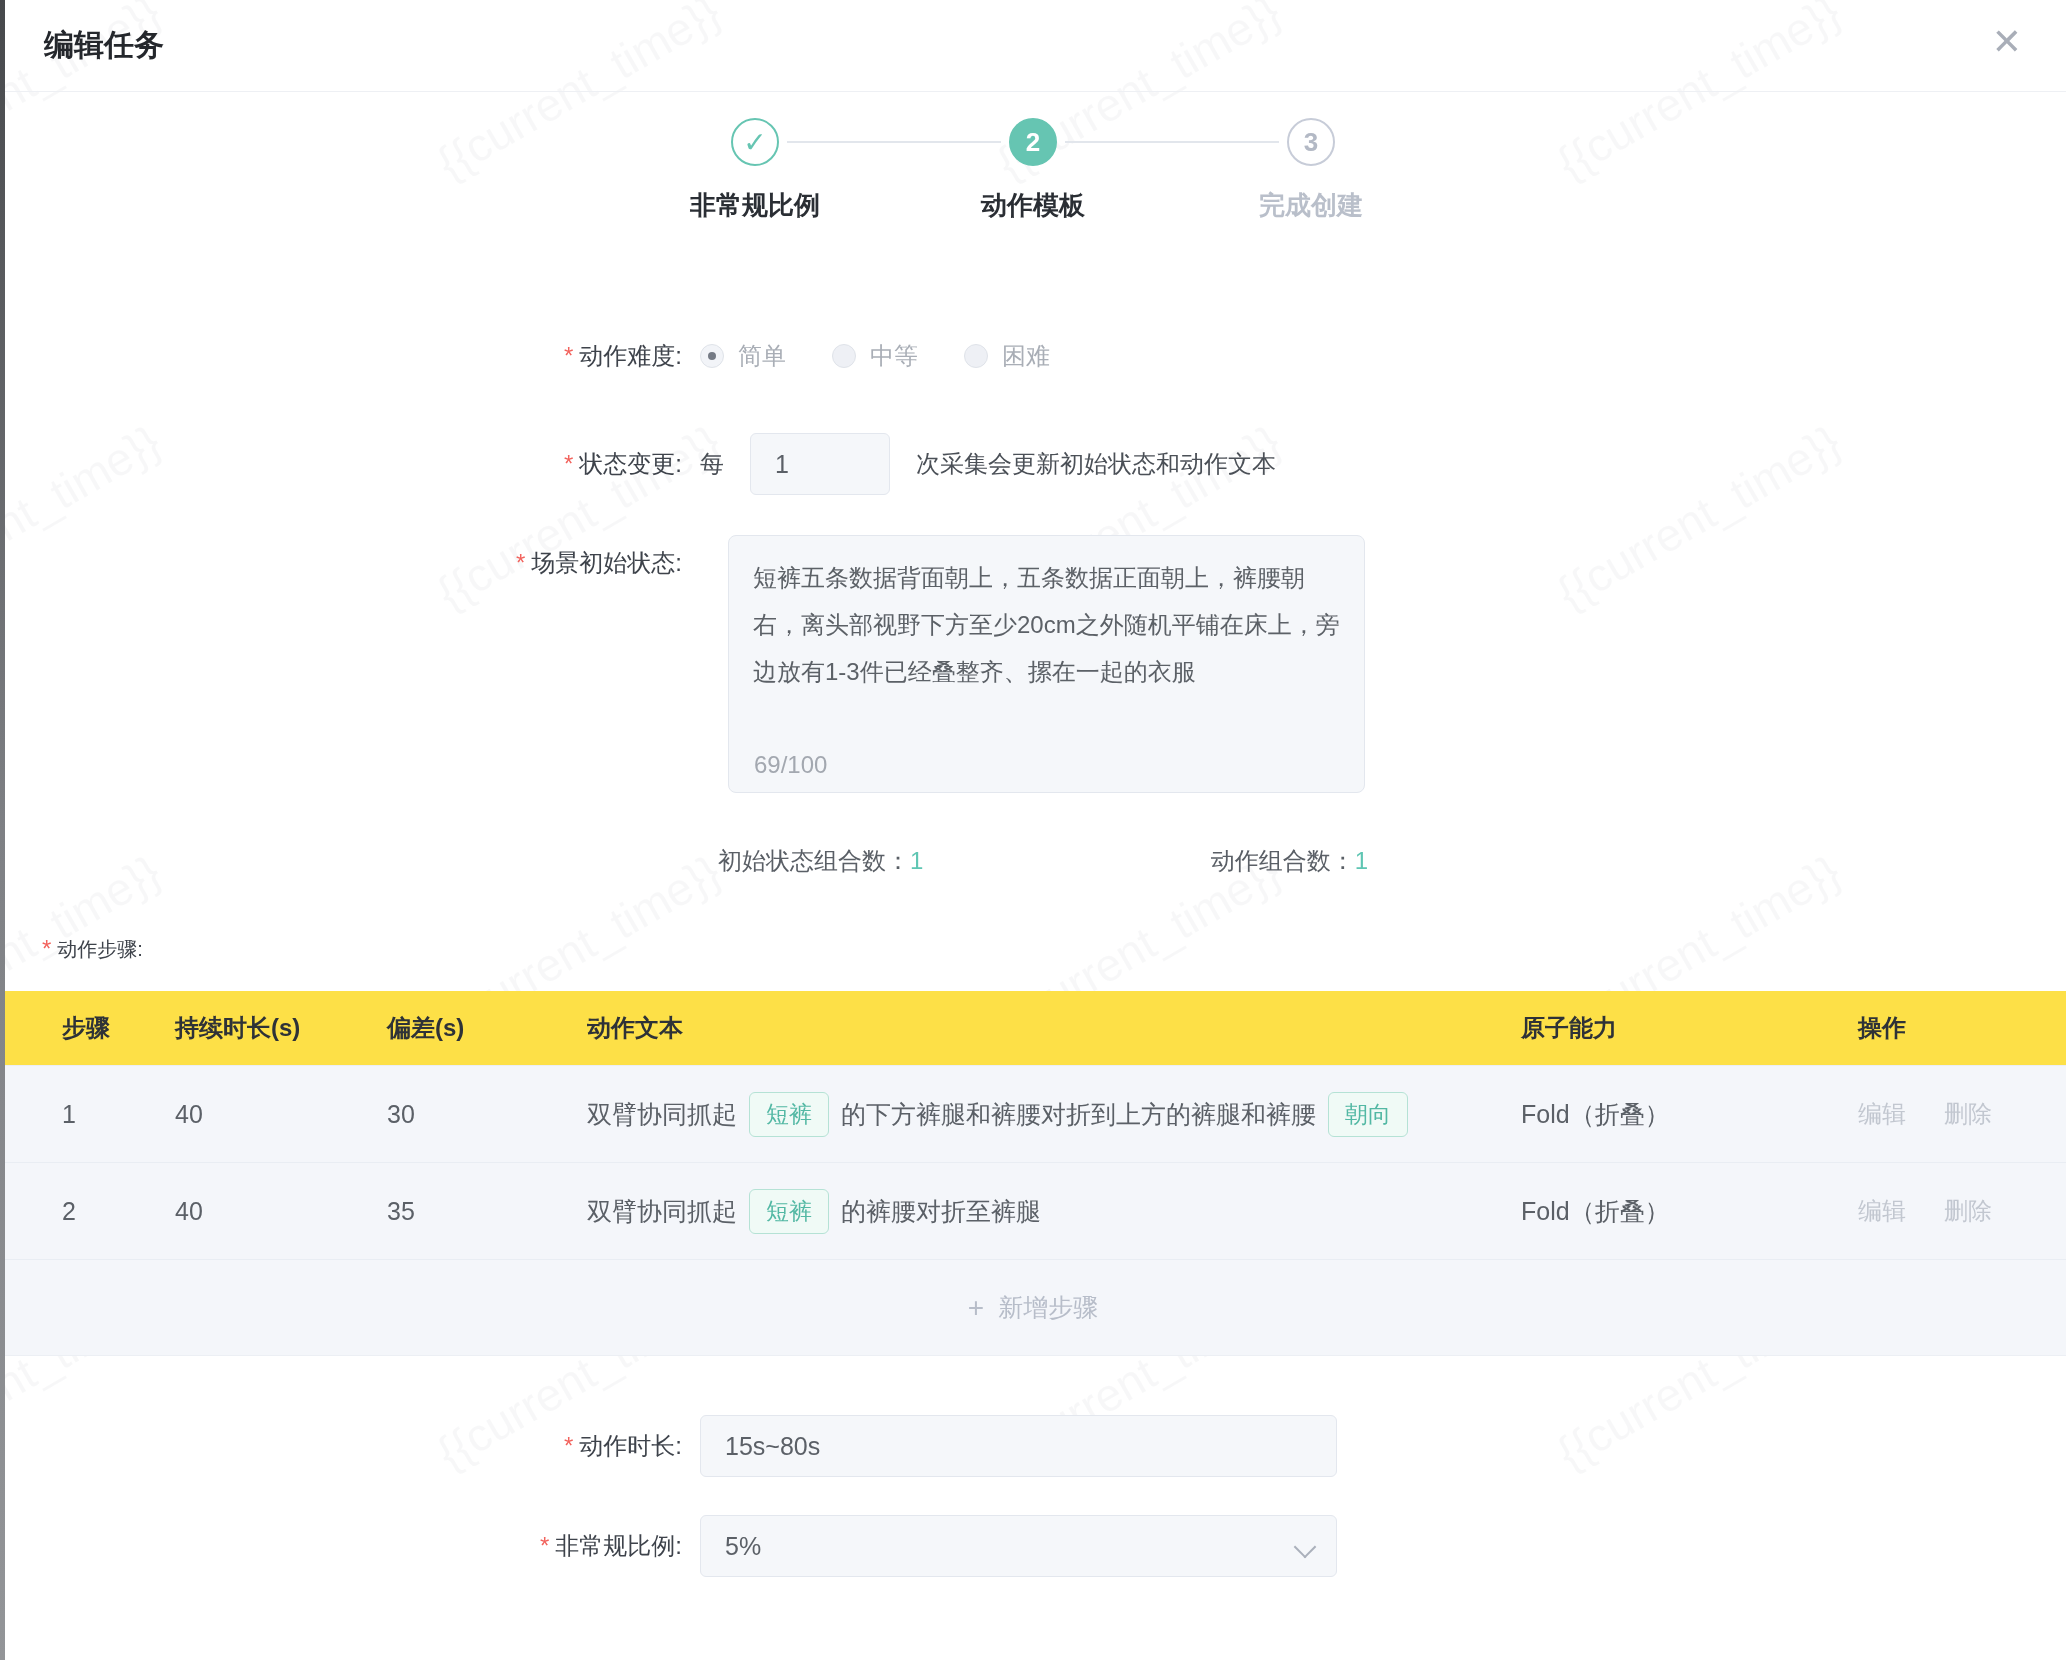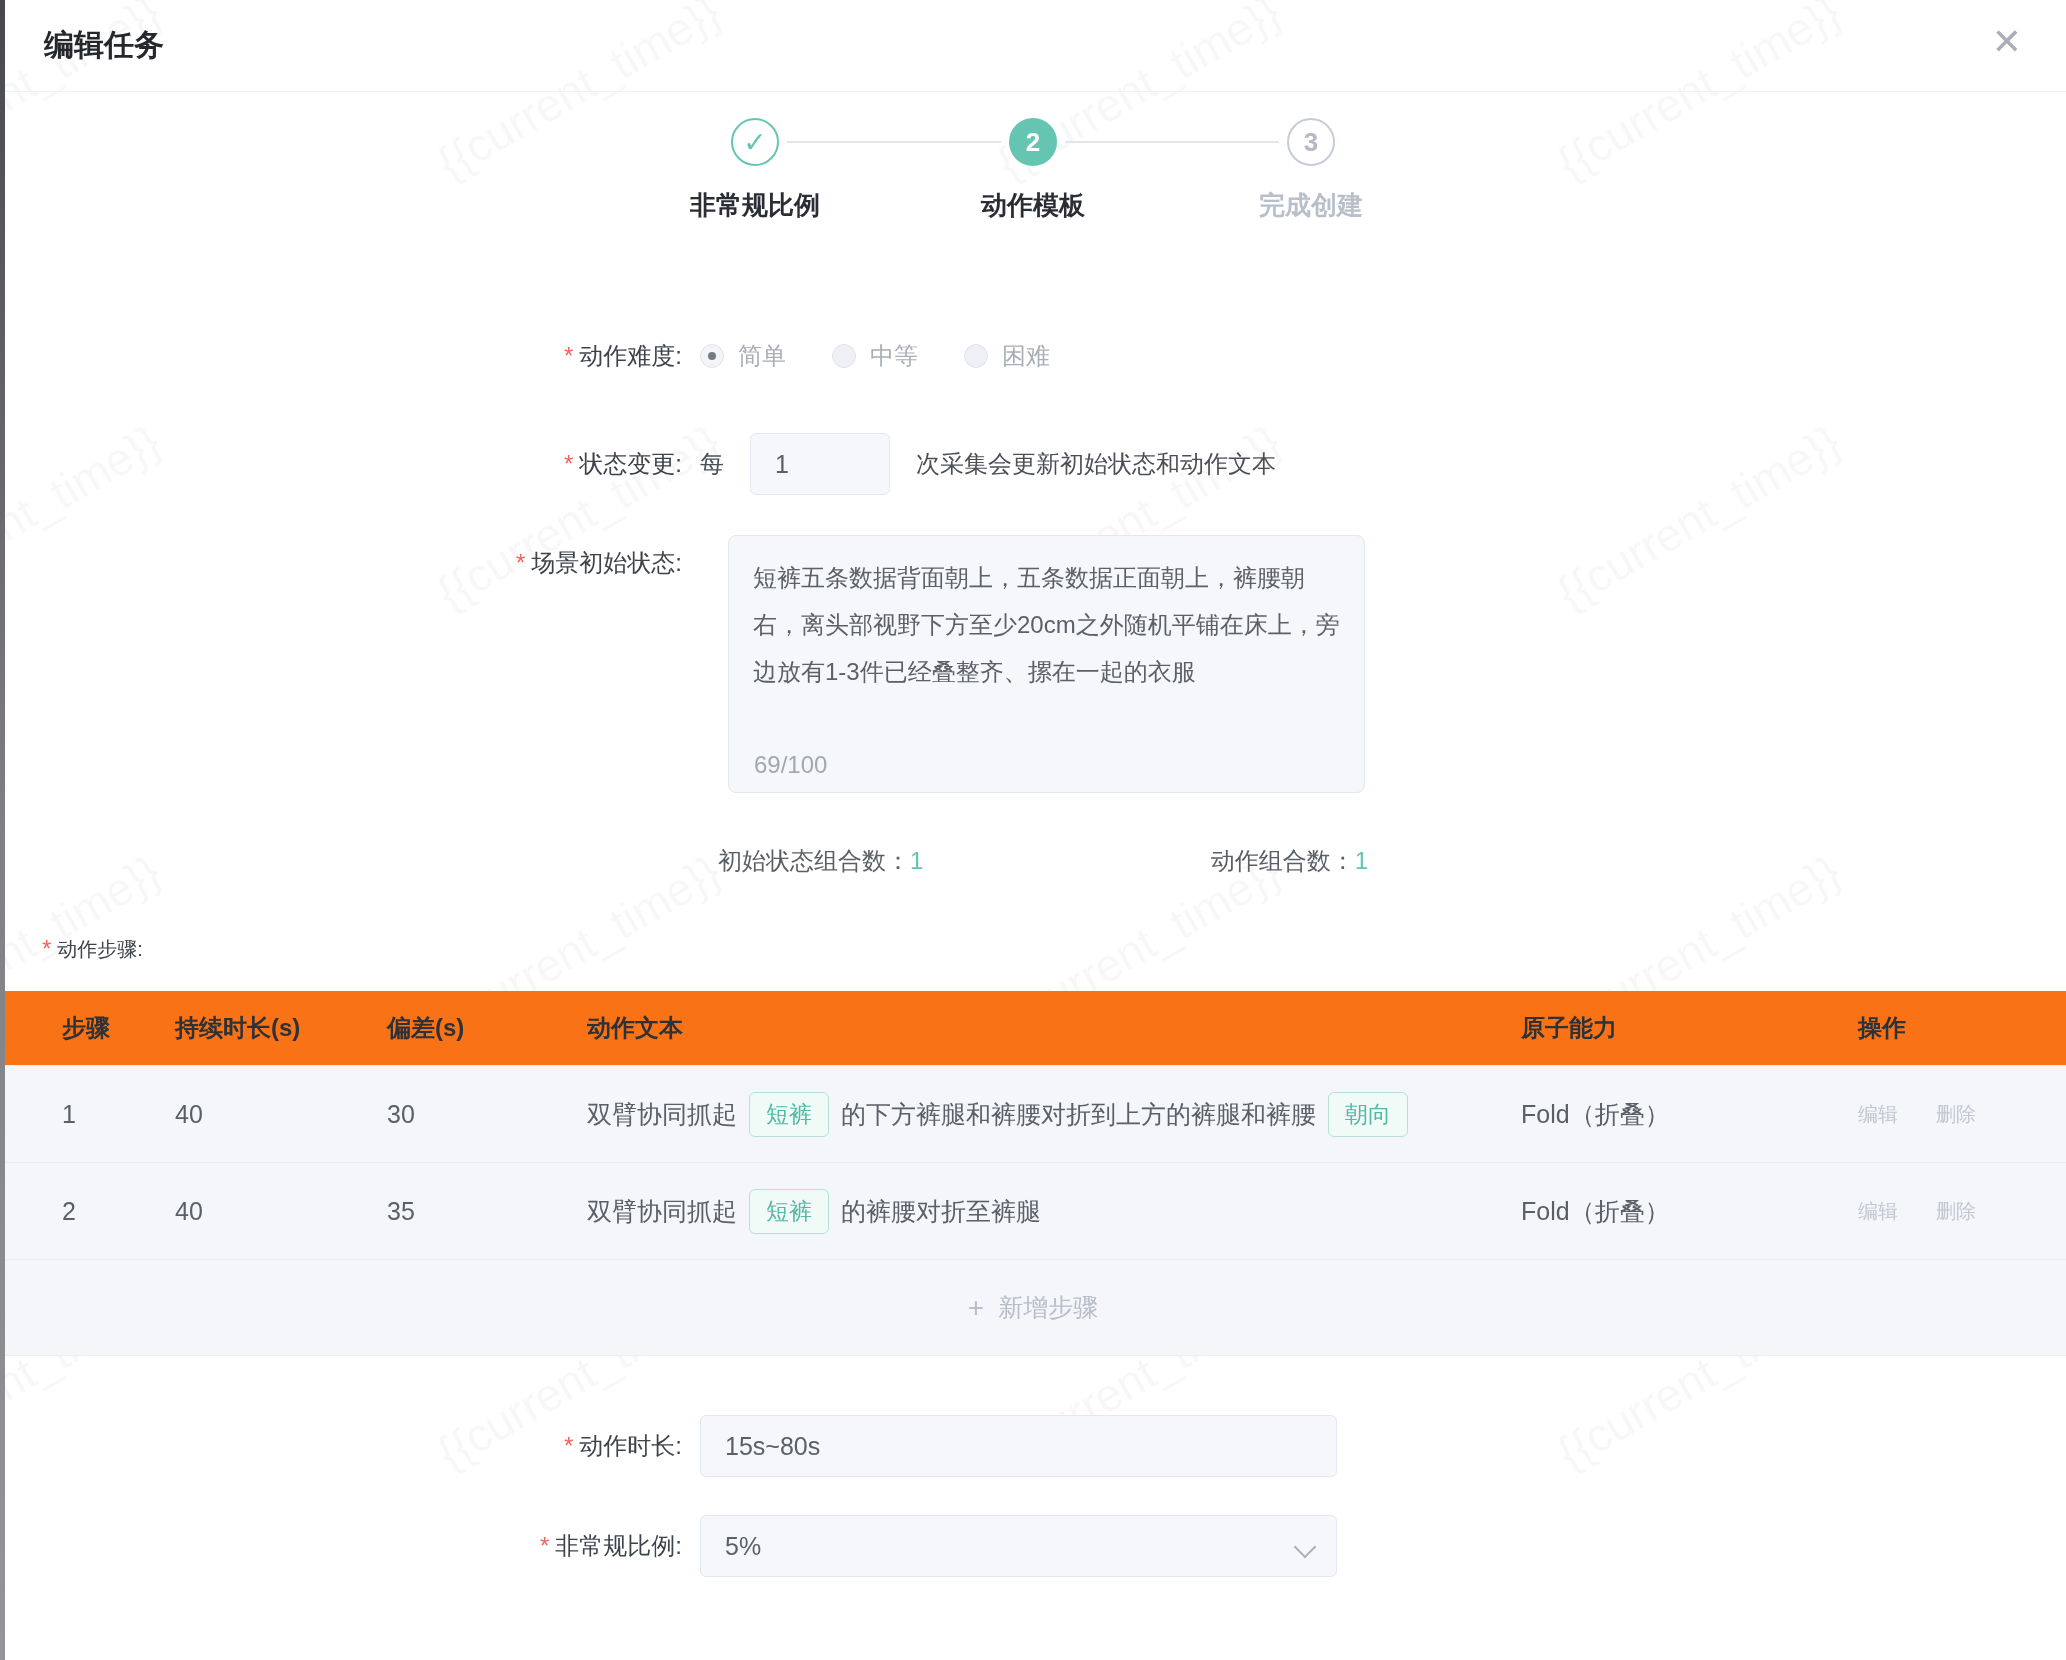"步骤" .t-head { background: #f97316 -> #fde047 }
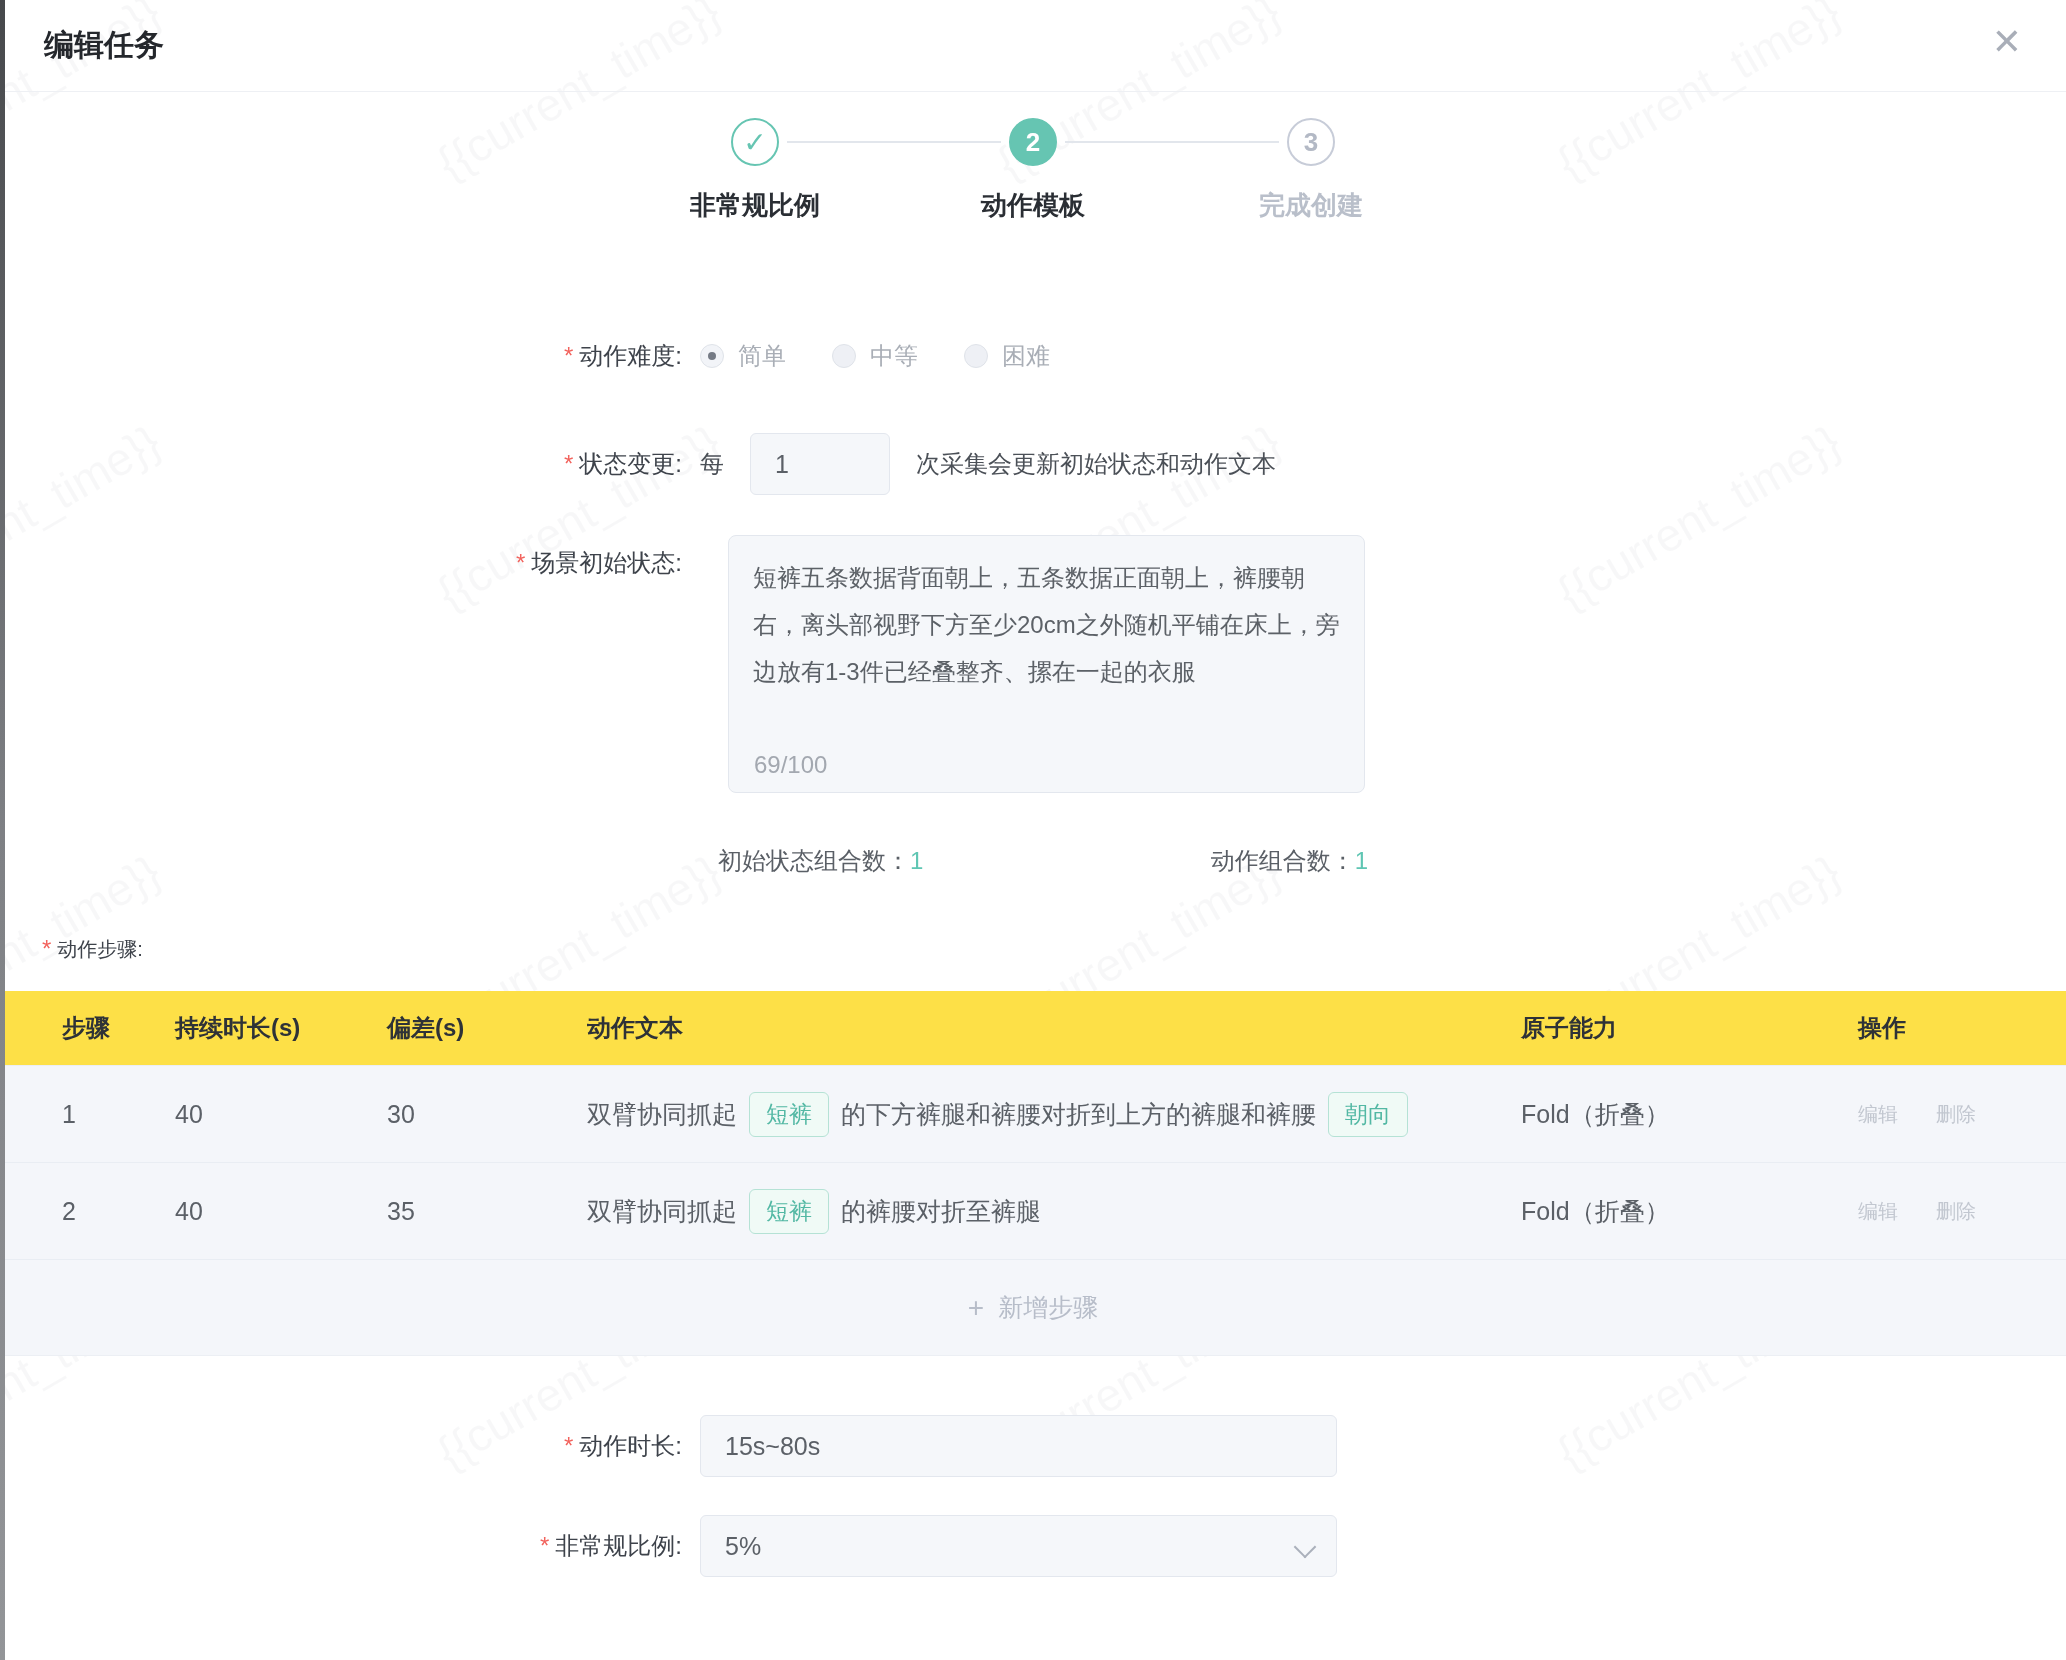"编辑" .link-btn { font-size: 20px -> 24px }
